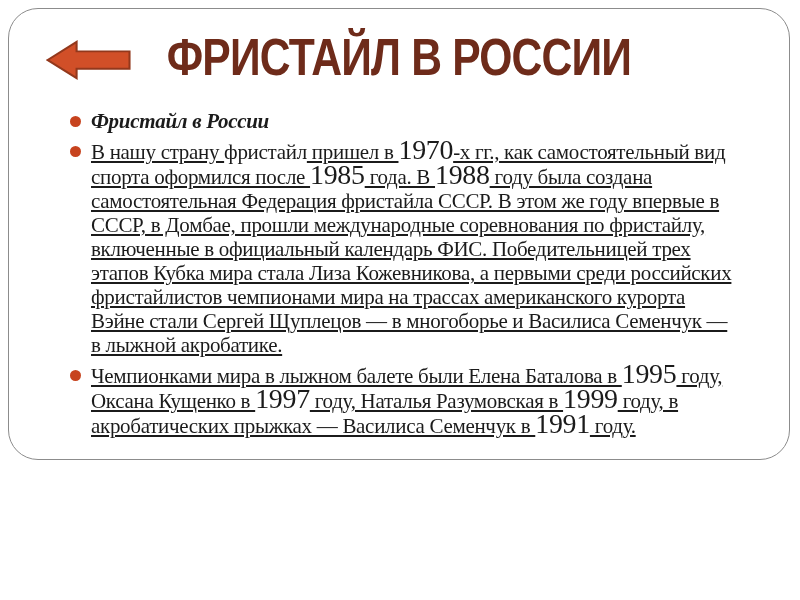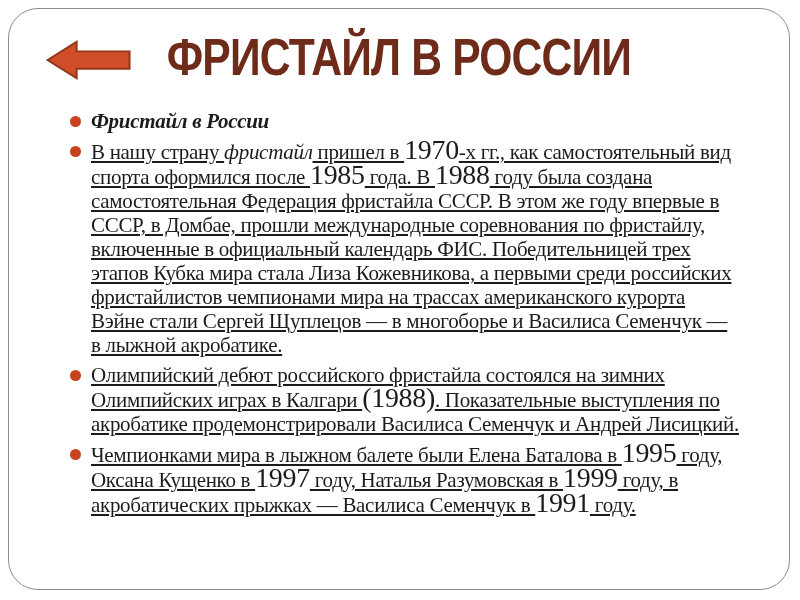"ФРИСТАЙЛ В РОССИИ" .slide { height: 582px -> 452px }
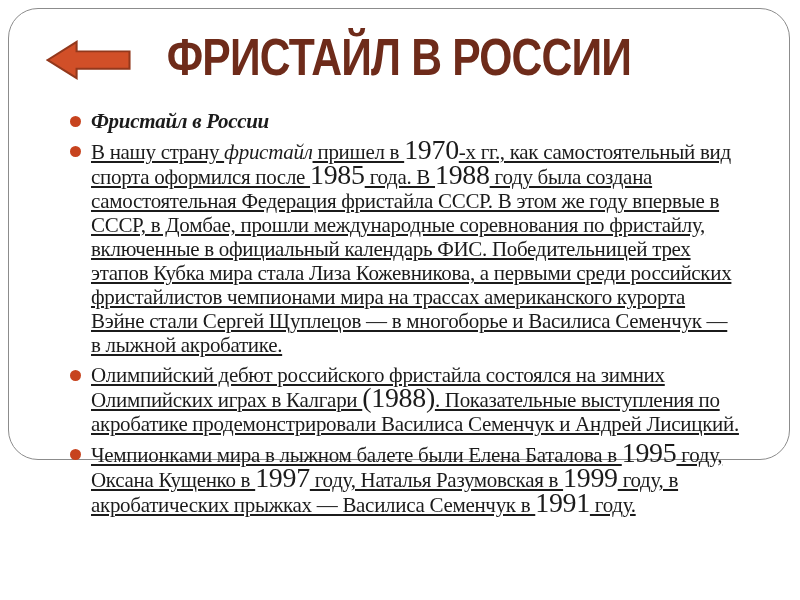"фристайл" .seg-italic { font-style: italic -> none }
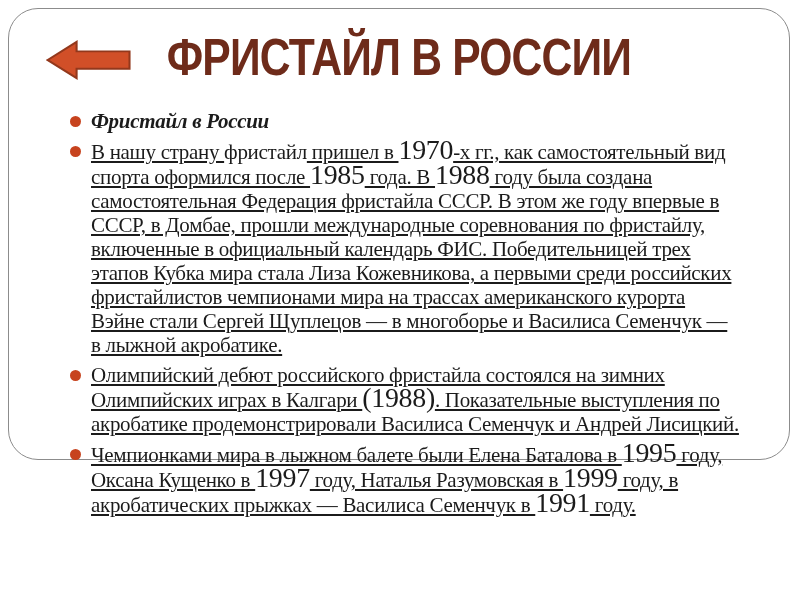"Олимпийский дебют российского фристайла" li { html: <li><span>Олимпийский дебют российского фристайла состоялся на зимних Олимпийских играх в Калгари </span><span>(1988)</span><span>. Показательные выступления по акробатике продемонстрировали Василиса Семенчук и Андрей Лисицкий.</span></li> -> none }
